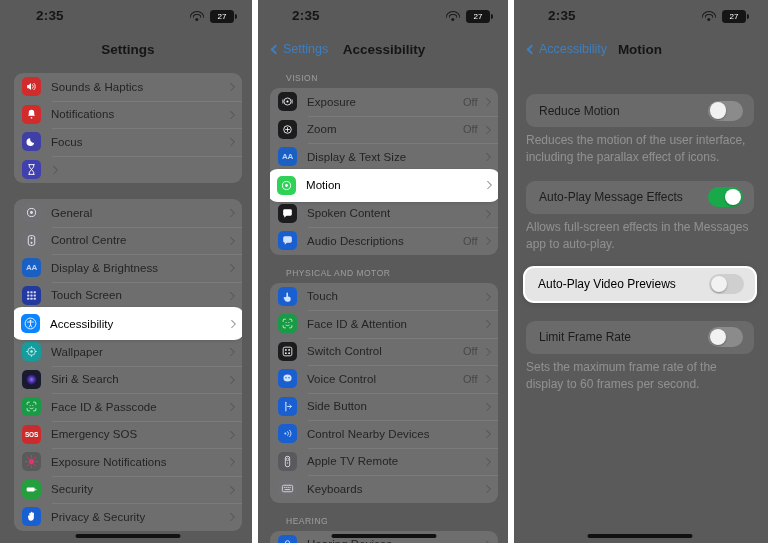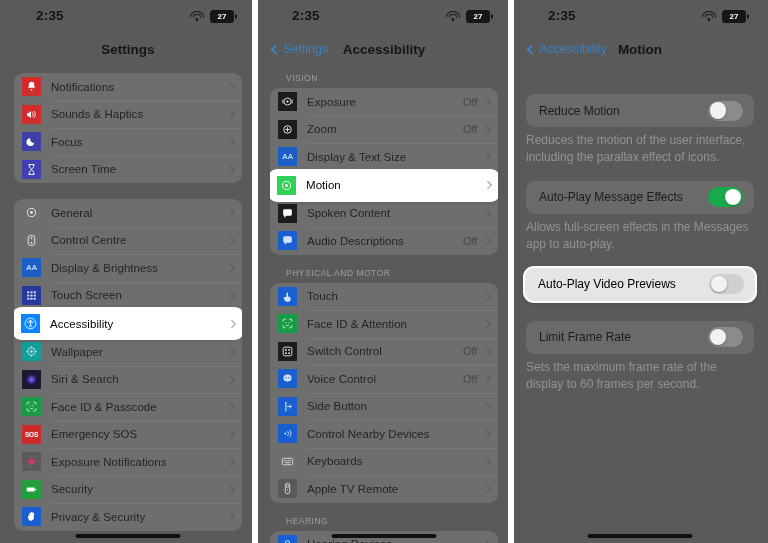"27" .battery span { font-weight: bold -> normal }
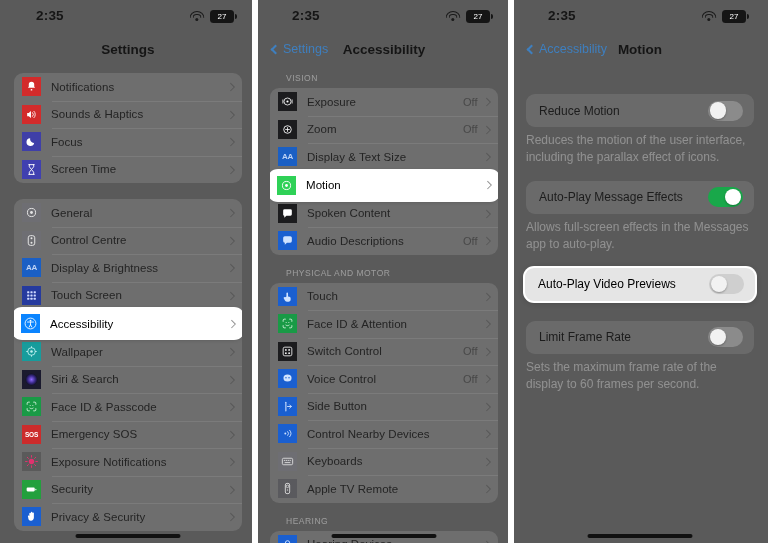"Notifications" div.row { order: before "Sounds & Haptics" -> after "Sounds & Haptics" }
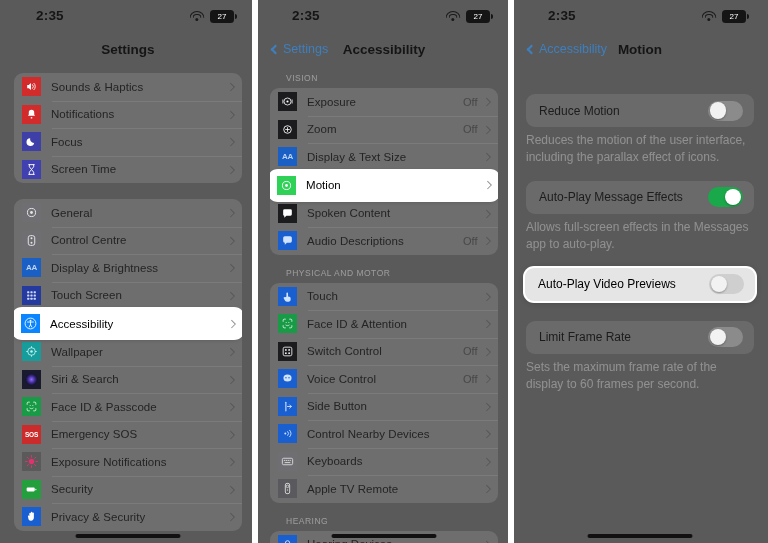"AA" .ico { border-radius: 0 -> 5px }
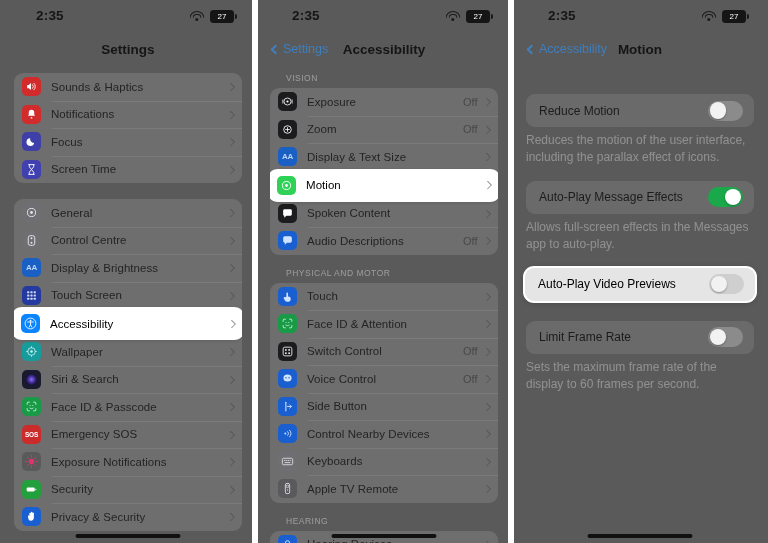"Screen Time" span.label { html: <span>Screen Time</span> -> none }
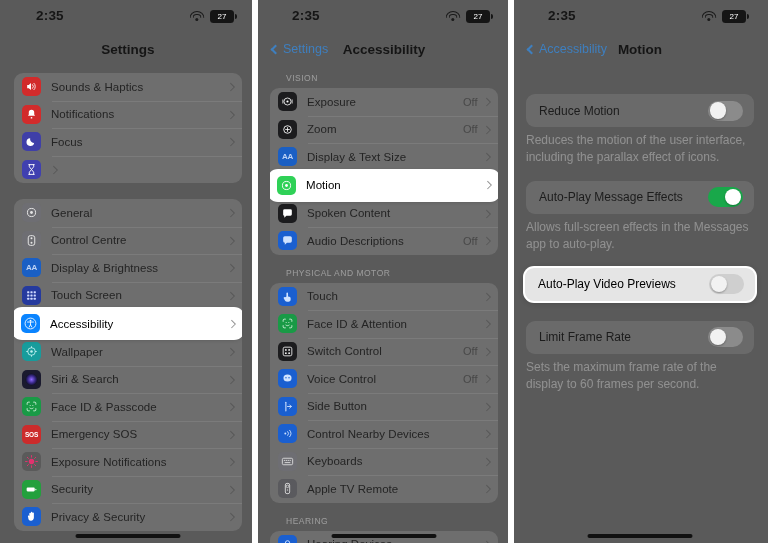"Keyboards" div.row { order: before "Apple TV Remote" -> after "Apple TV Remote" }
